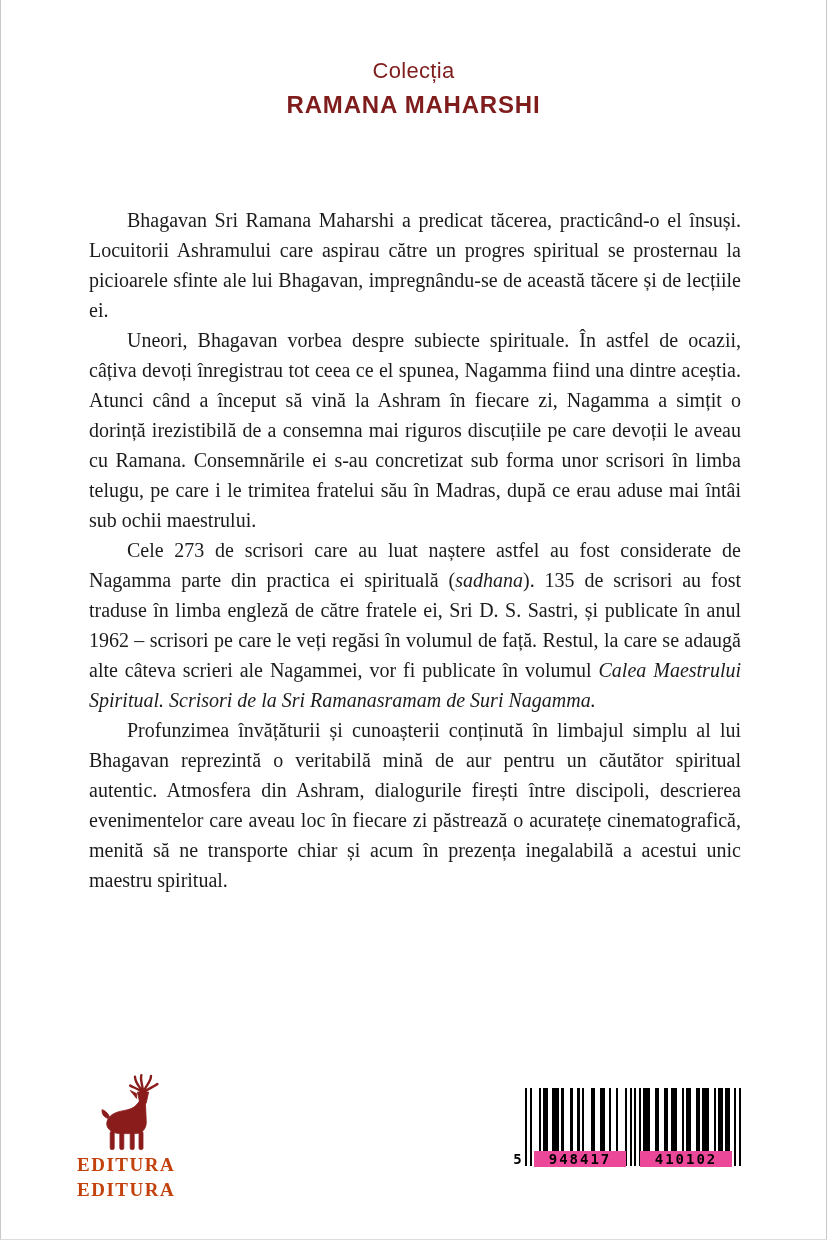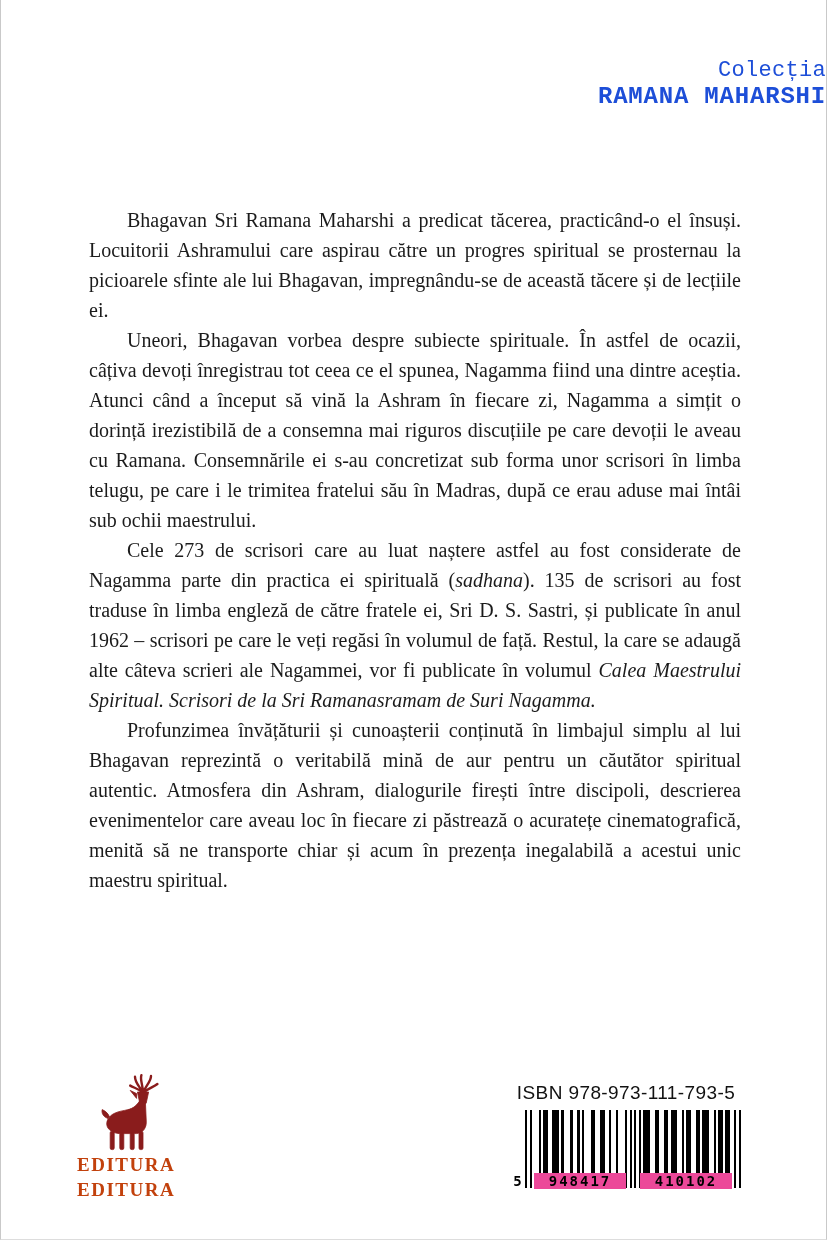"Colecția" .collection { color: #1d4ed8 -> #7f1d1d; font-family: Liberation Mono, monospace -> Liberation Sans, sans-serif; text-align: right -> center }
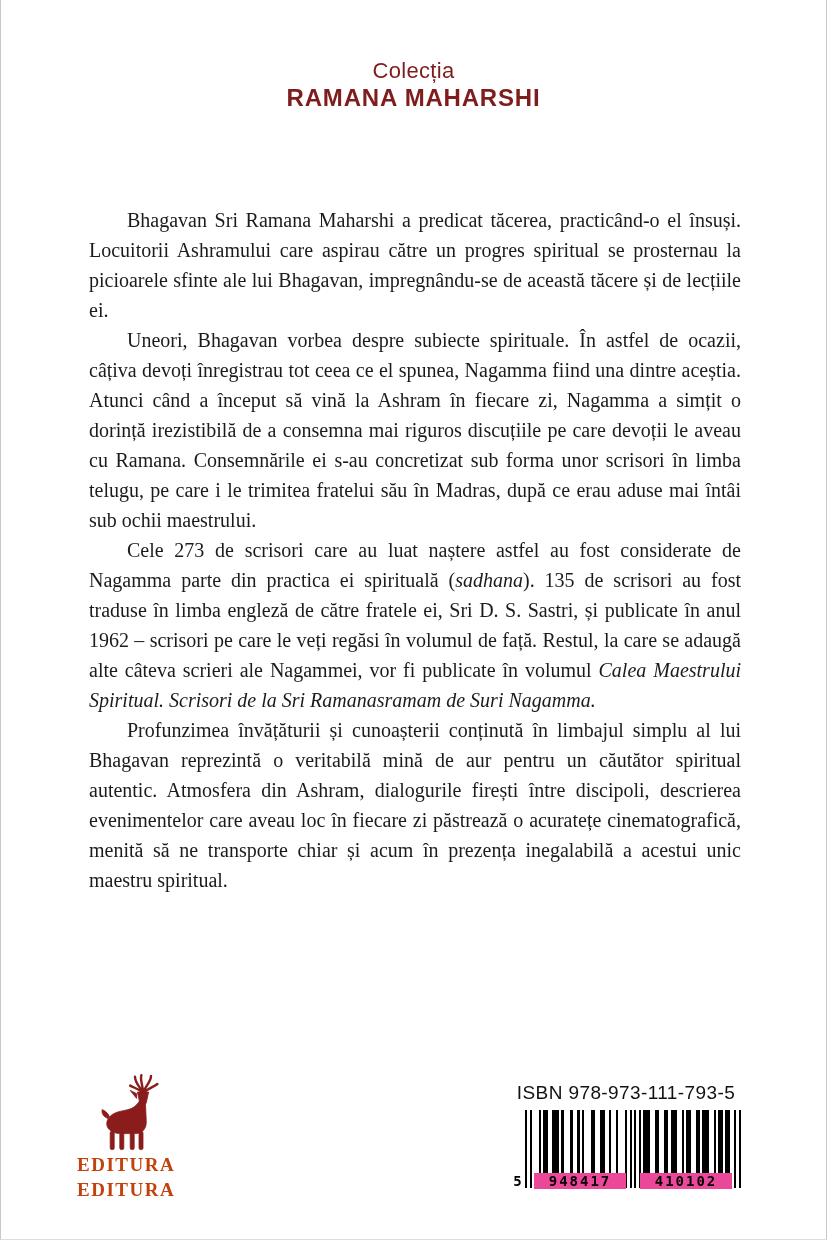"RAMANA MAHARSHI" .collection-name { margin-top: none -> 7px }
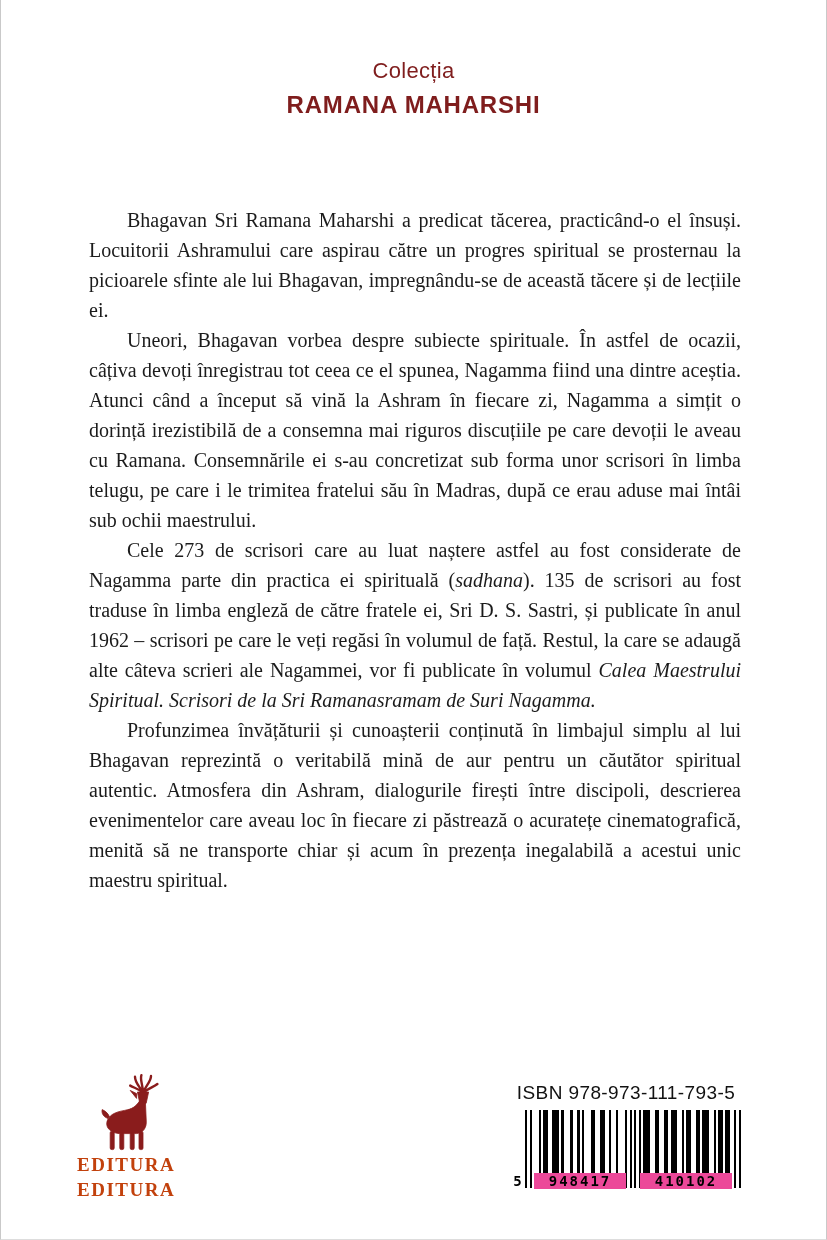"ISBN 978-973-111-793-5" div.isbn-label { html: <div>ISBN 978-973-111-793-5</div> -> none }
